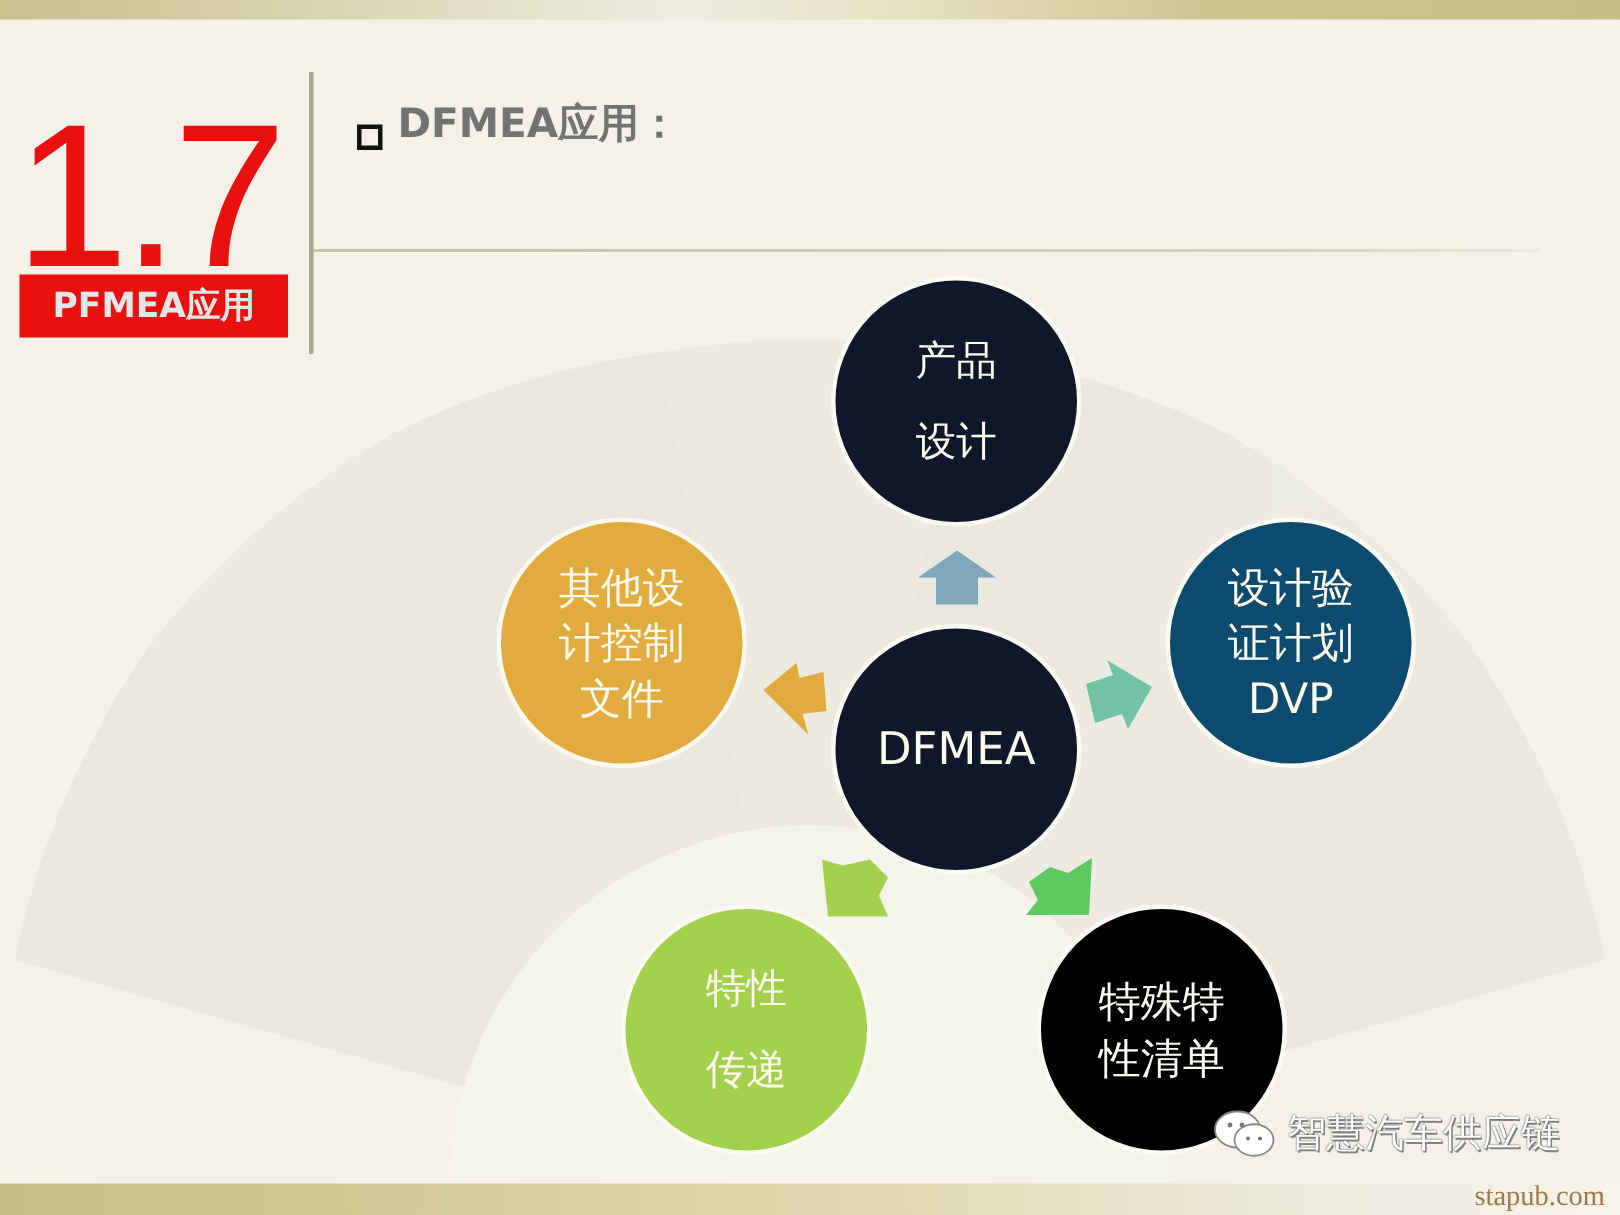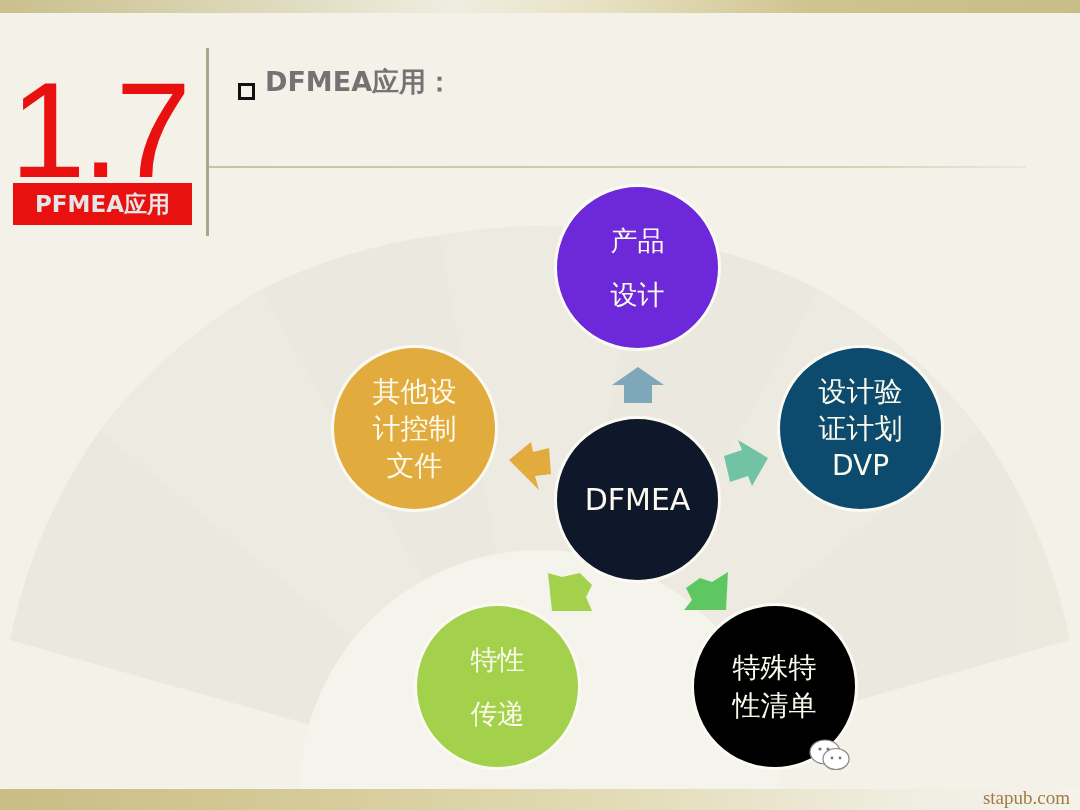"产品" .c-top { background: #6d28d9 -> #0f172a }
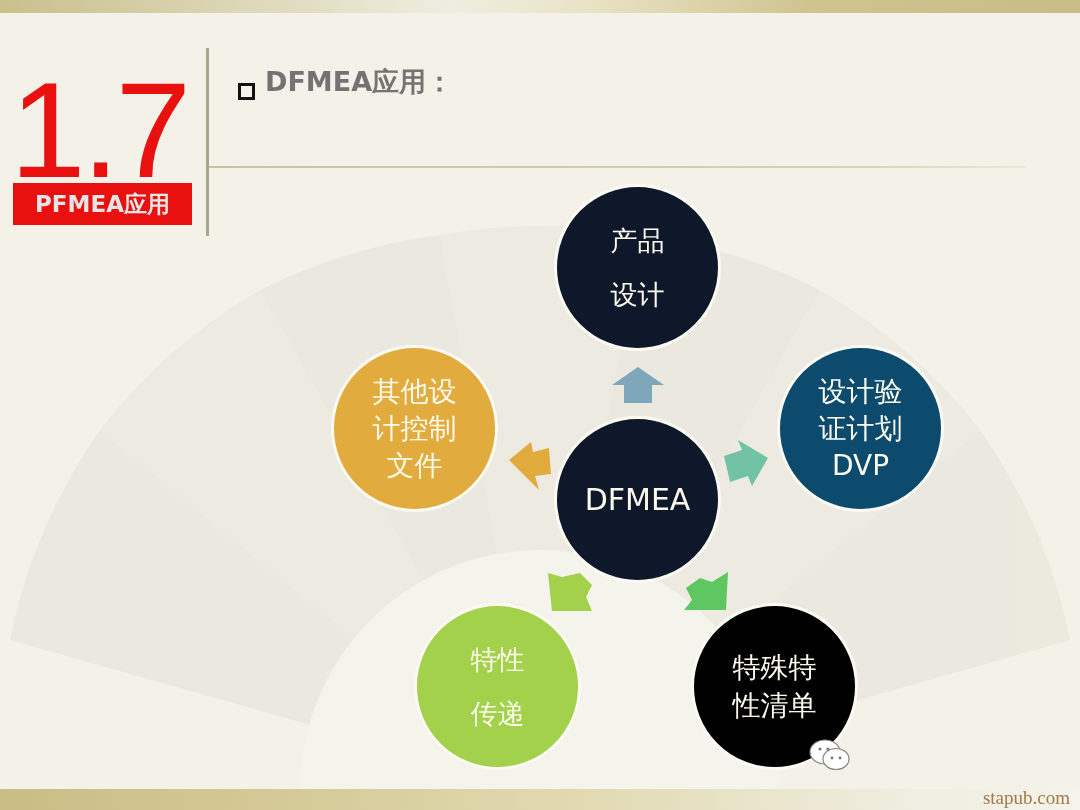"智慧汽车供应链" span { html: none -> <span>智慧汽车供应链</span> }
